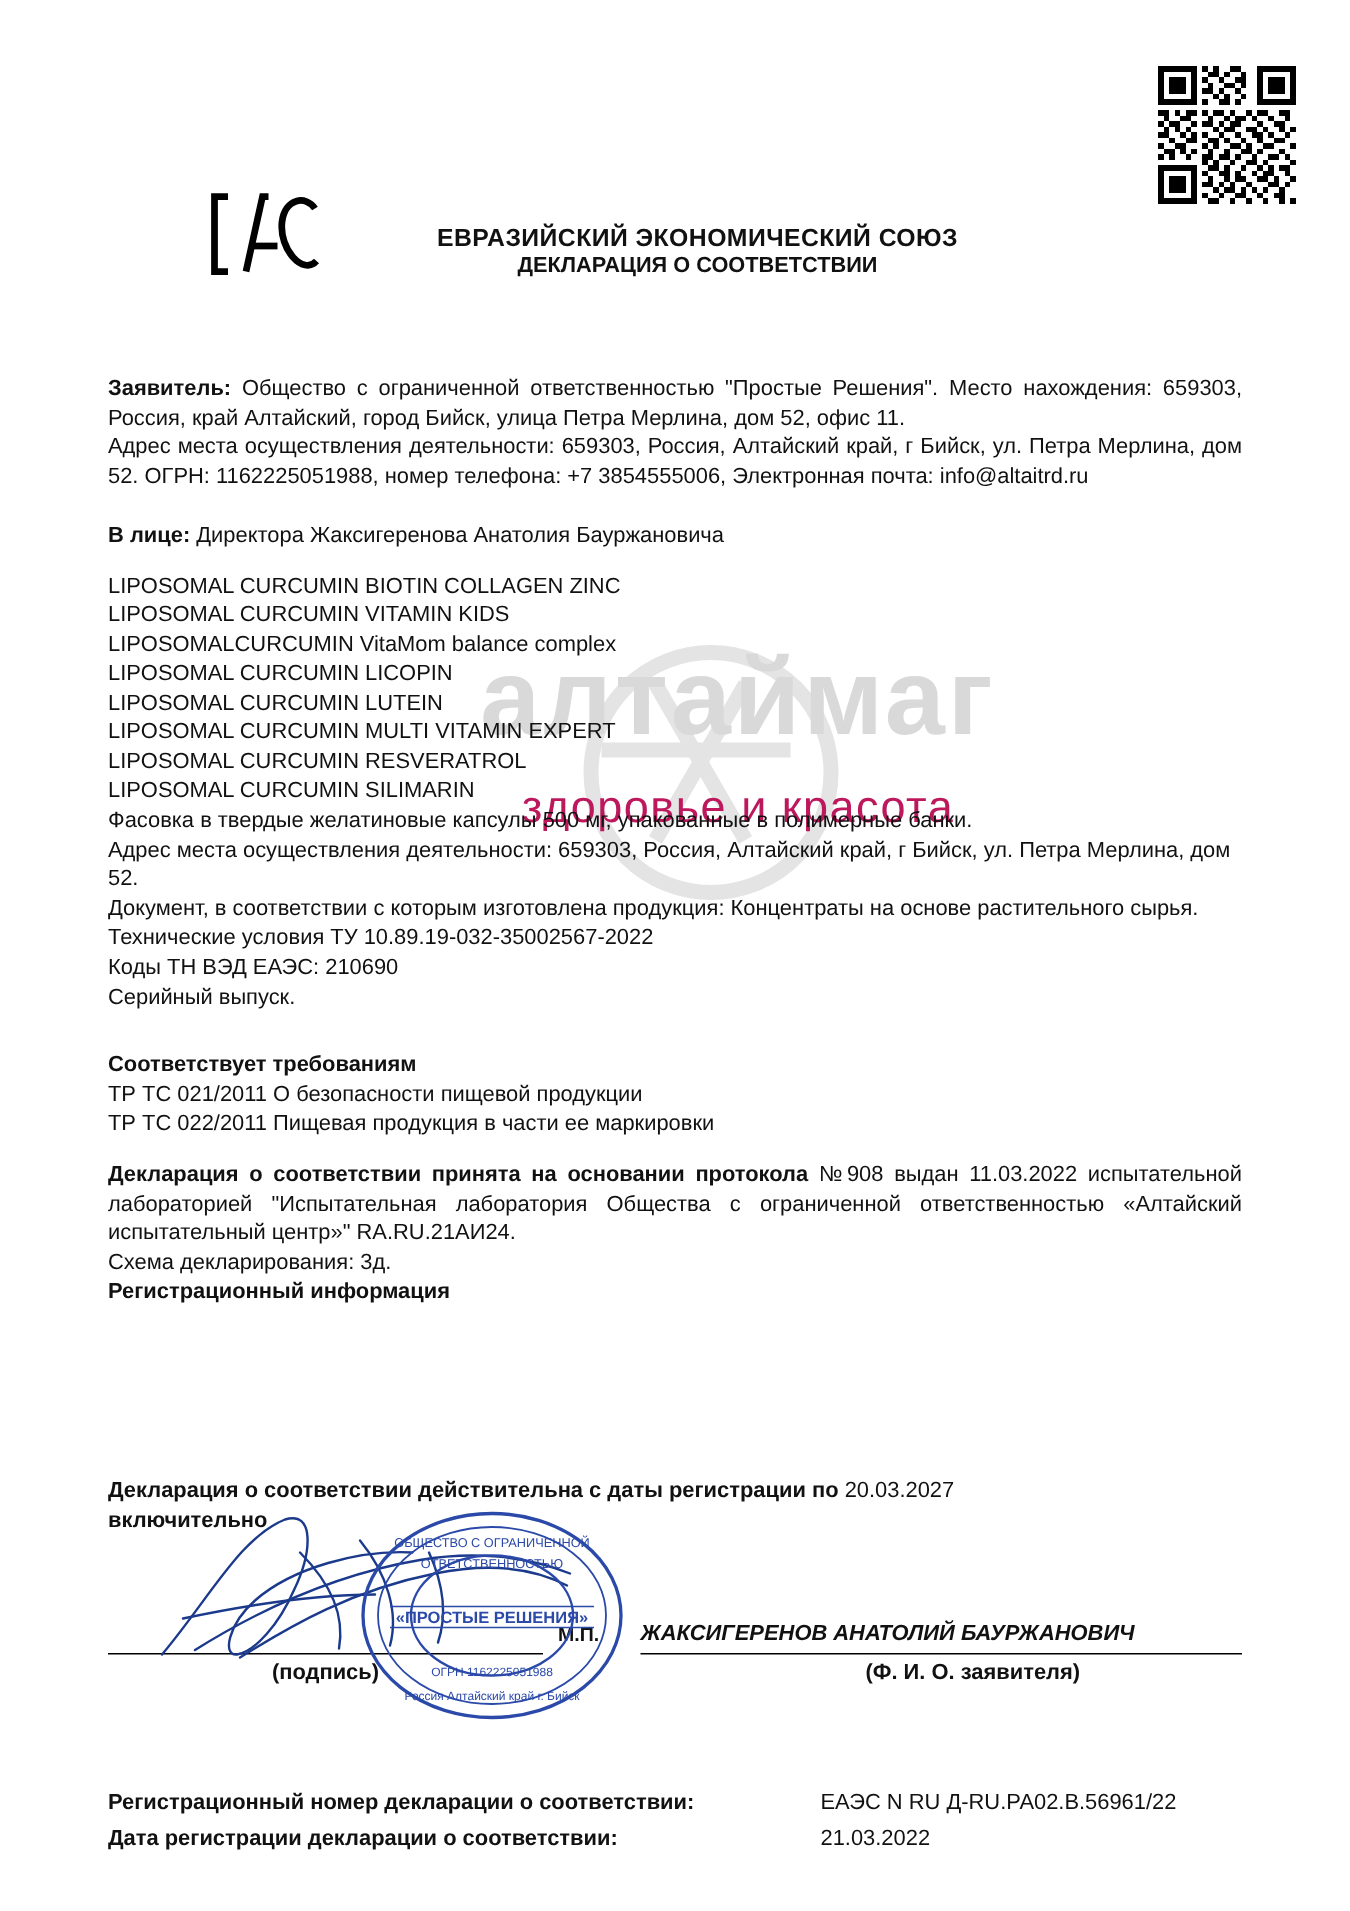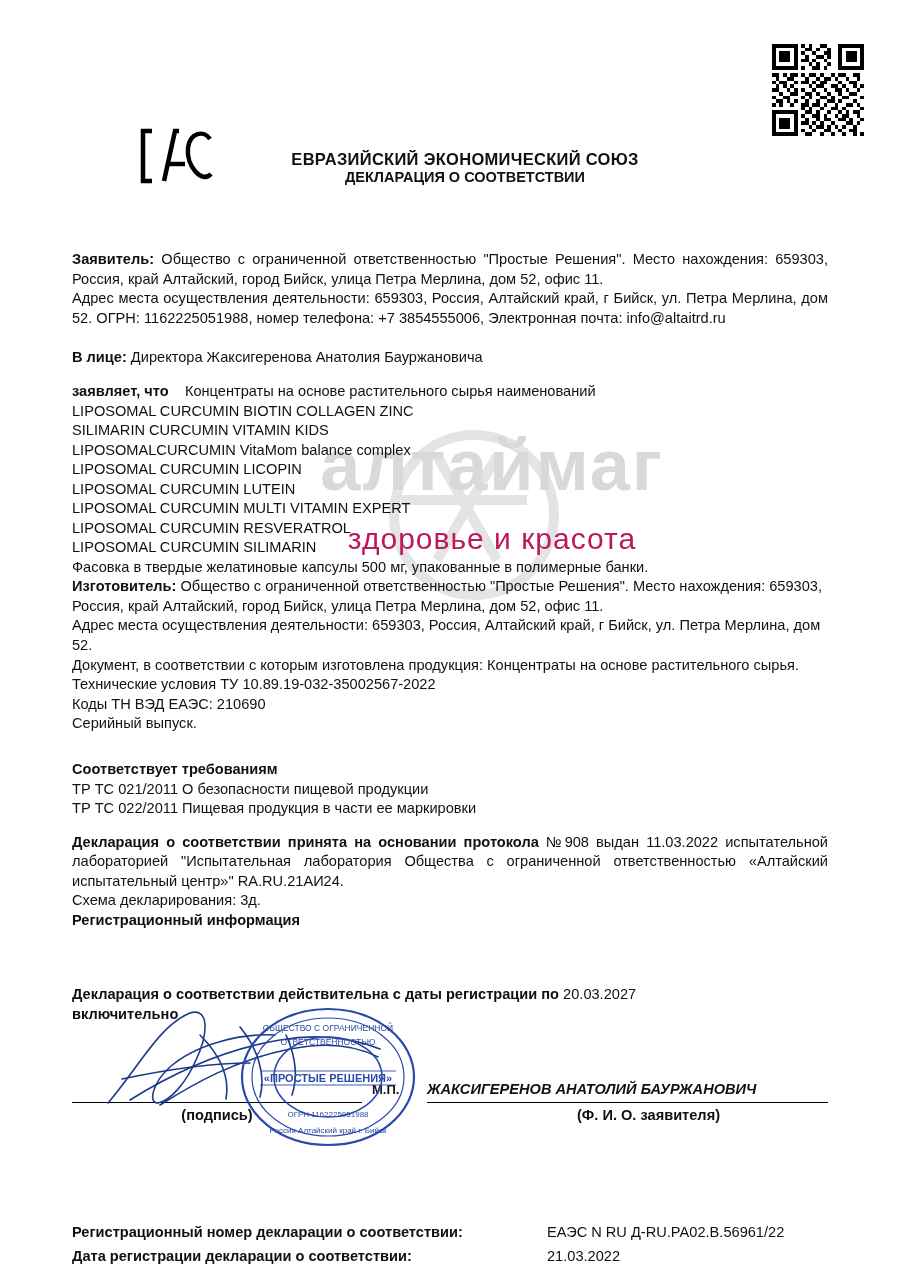"заявляет, что Концентраты на основе" div.para { html: <div> <b>заявляет, что</b> <span>&nbsp;&nbsp;&nbsp;</span><span>Концентраты на основе растительного сырья наименований</span> </div> -> none }
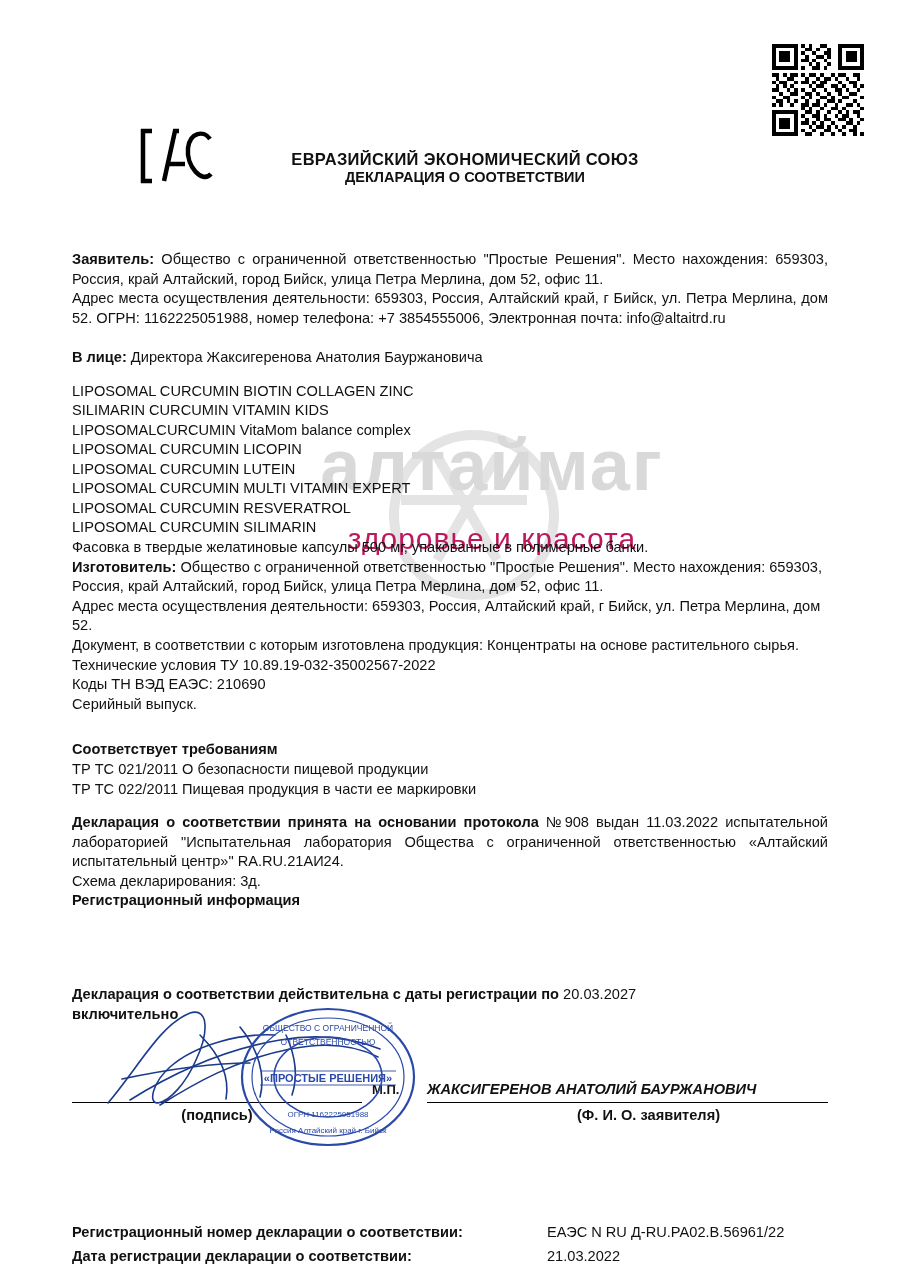"SILIMARIN CURCUMIN VITAMIN KIDS" div { text: SILIMARIN -> LIPOSOMAL }
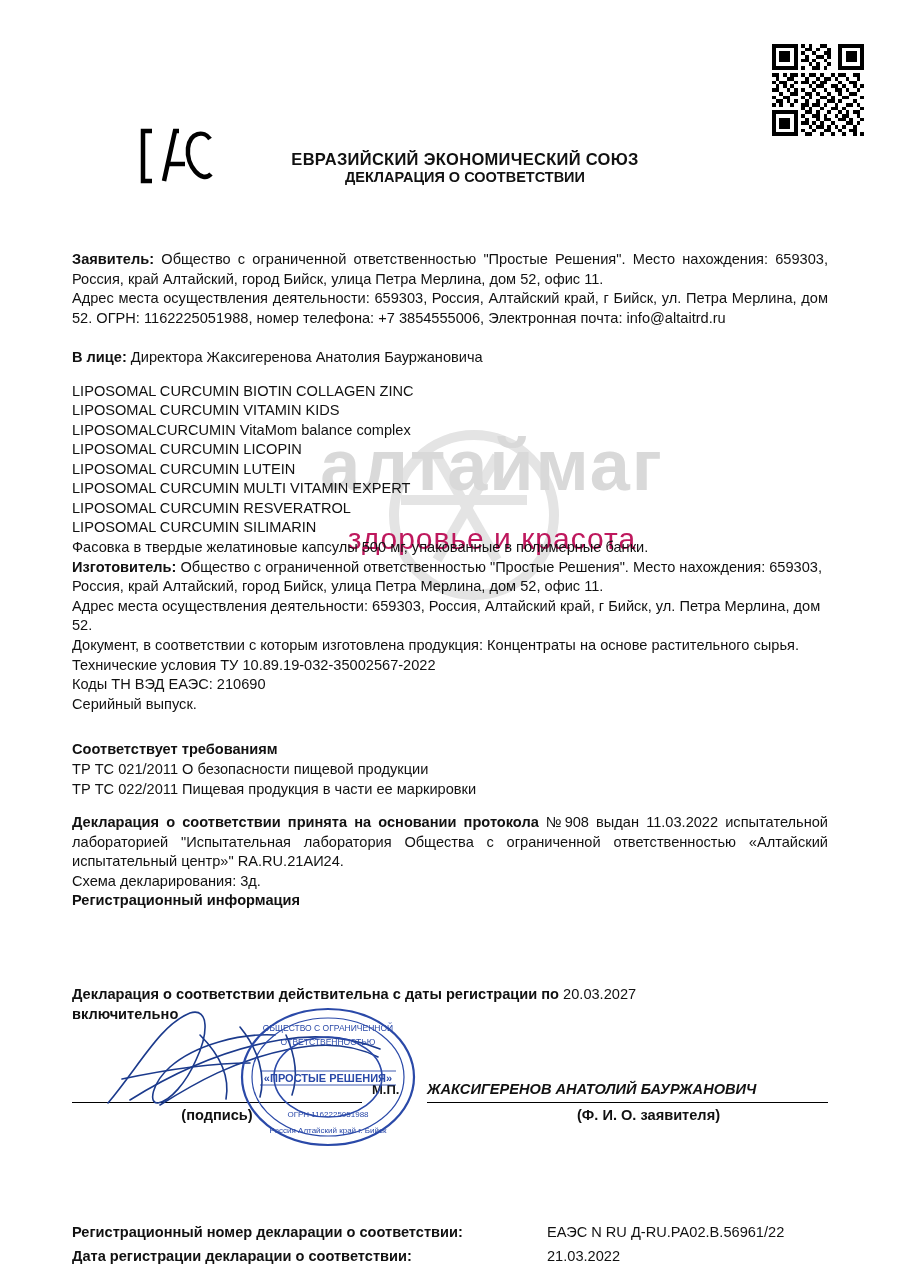"Изготовитель: Общество с ограниченной" div.para { html: <div> <b>Изготовитель:</b> <span>Общество с ограниченной ответственностью "Простые Решения". Место нахождения: 659303, Россия, край Алтайский, город Бийск, улица Петра Мерлина, дом 52, офис 11.</span> </div> -> none }
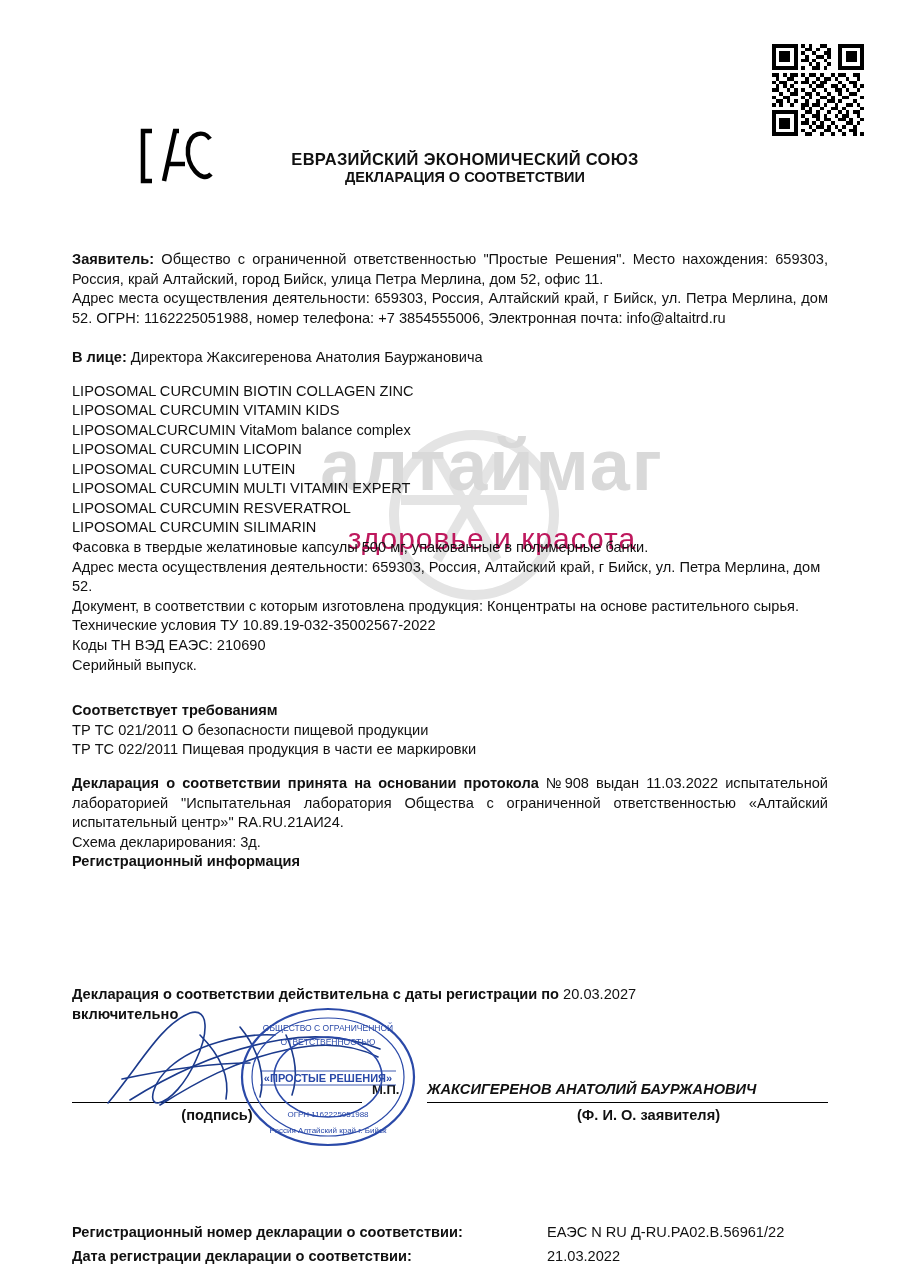"Регистрационный номер декларации о" .footer { top: 1220px -> 1190px }
